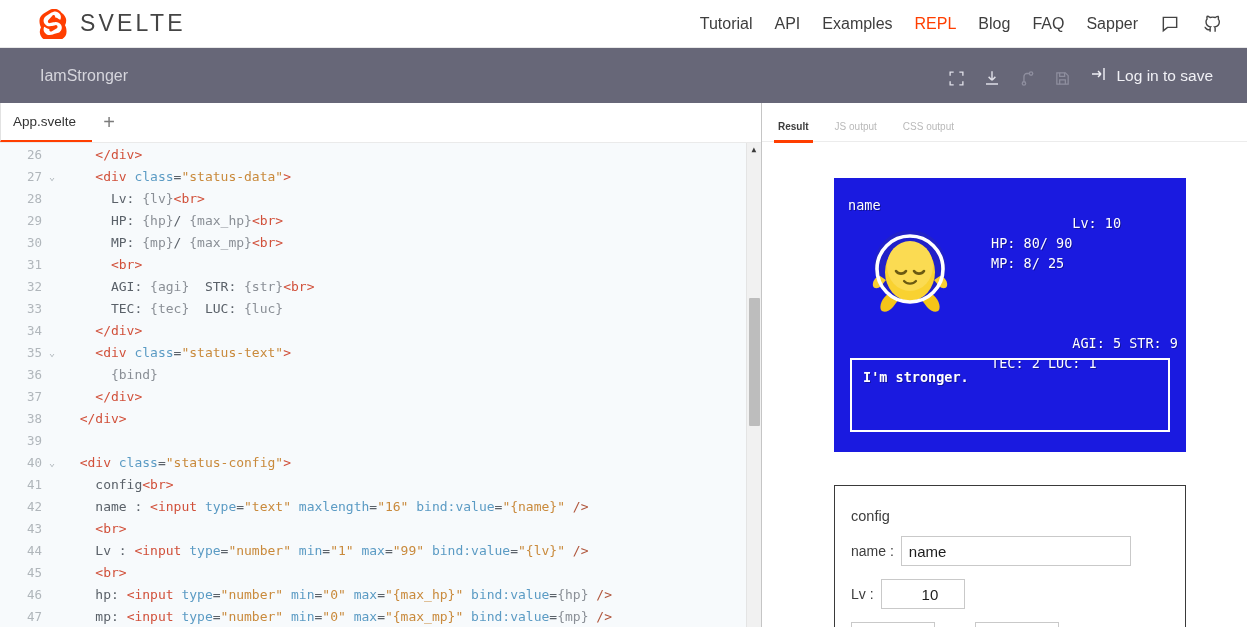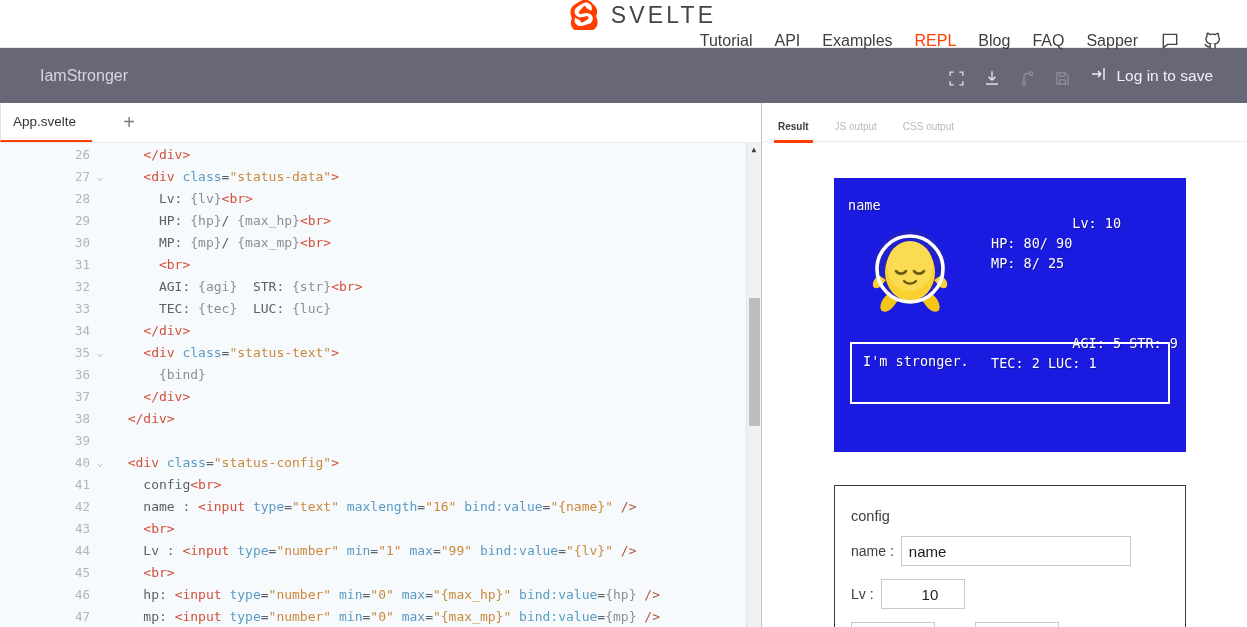"SVELTE" .topnav { flex-direction: column -> none }
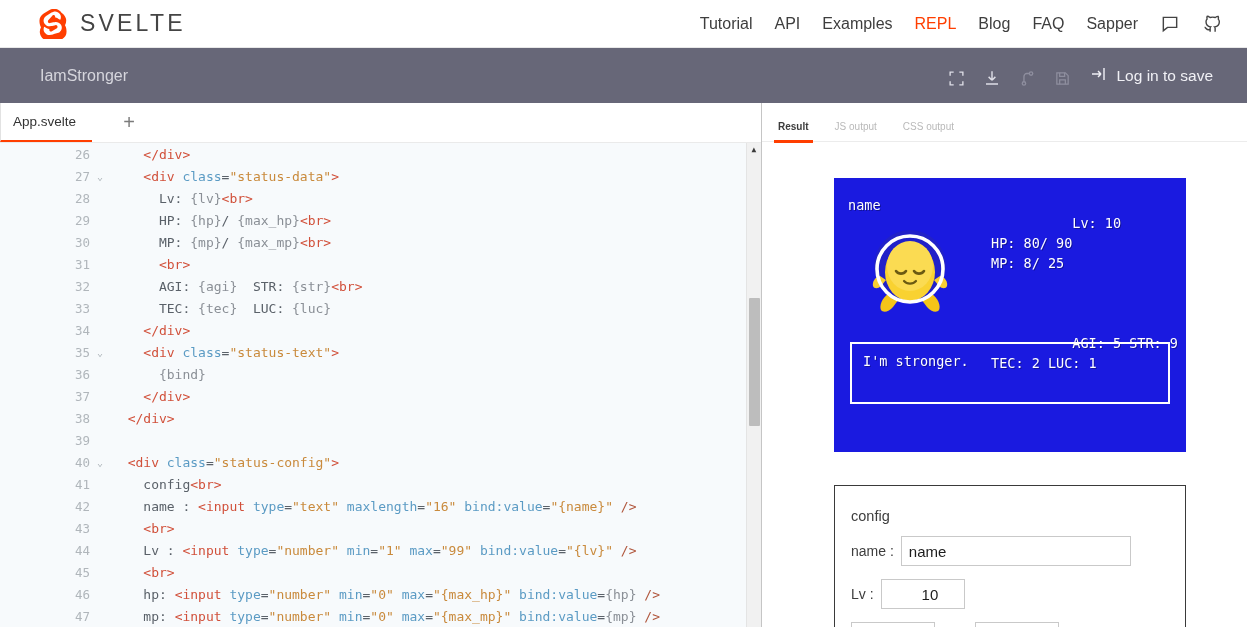"App.svelte" .filetabs { gap: 20px -> none }
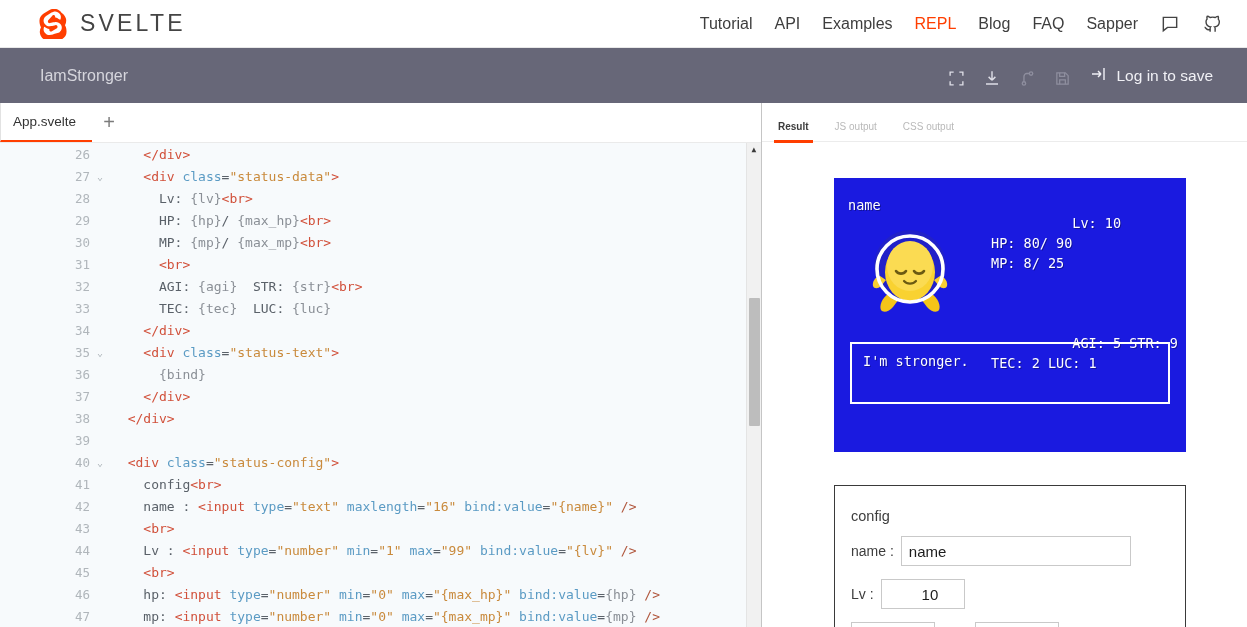"26" .cline { margin-left: 48px -> none }
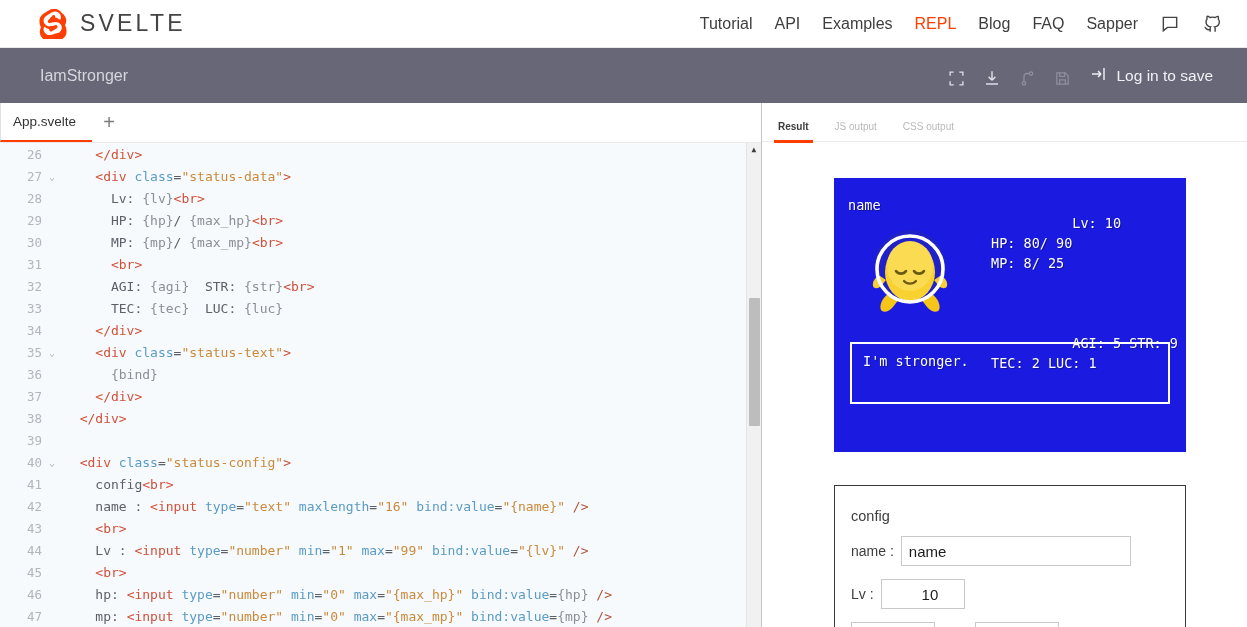"I'm stronger." .msgbox { font-weight: none -> bold; height: 62px -> 74px; top: 164px -> 180px }
